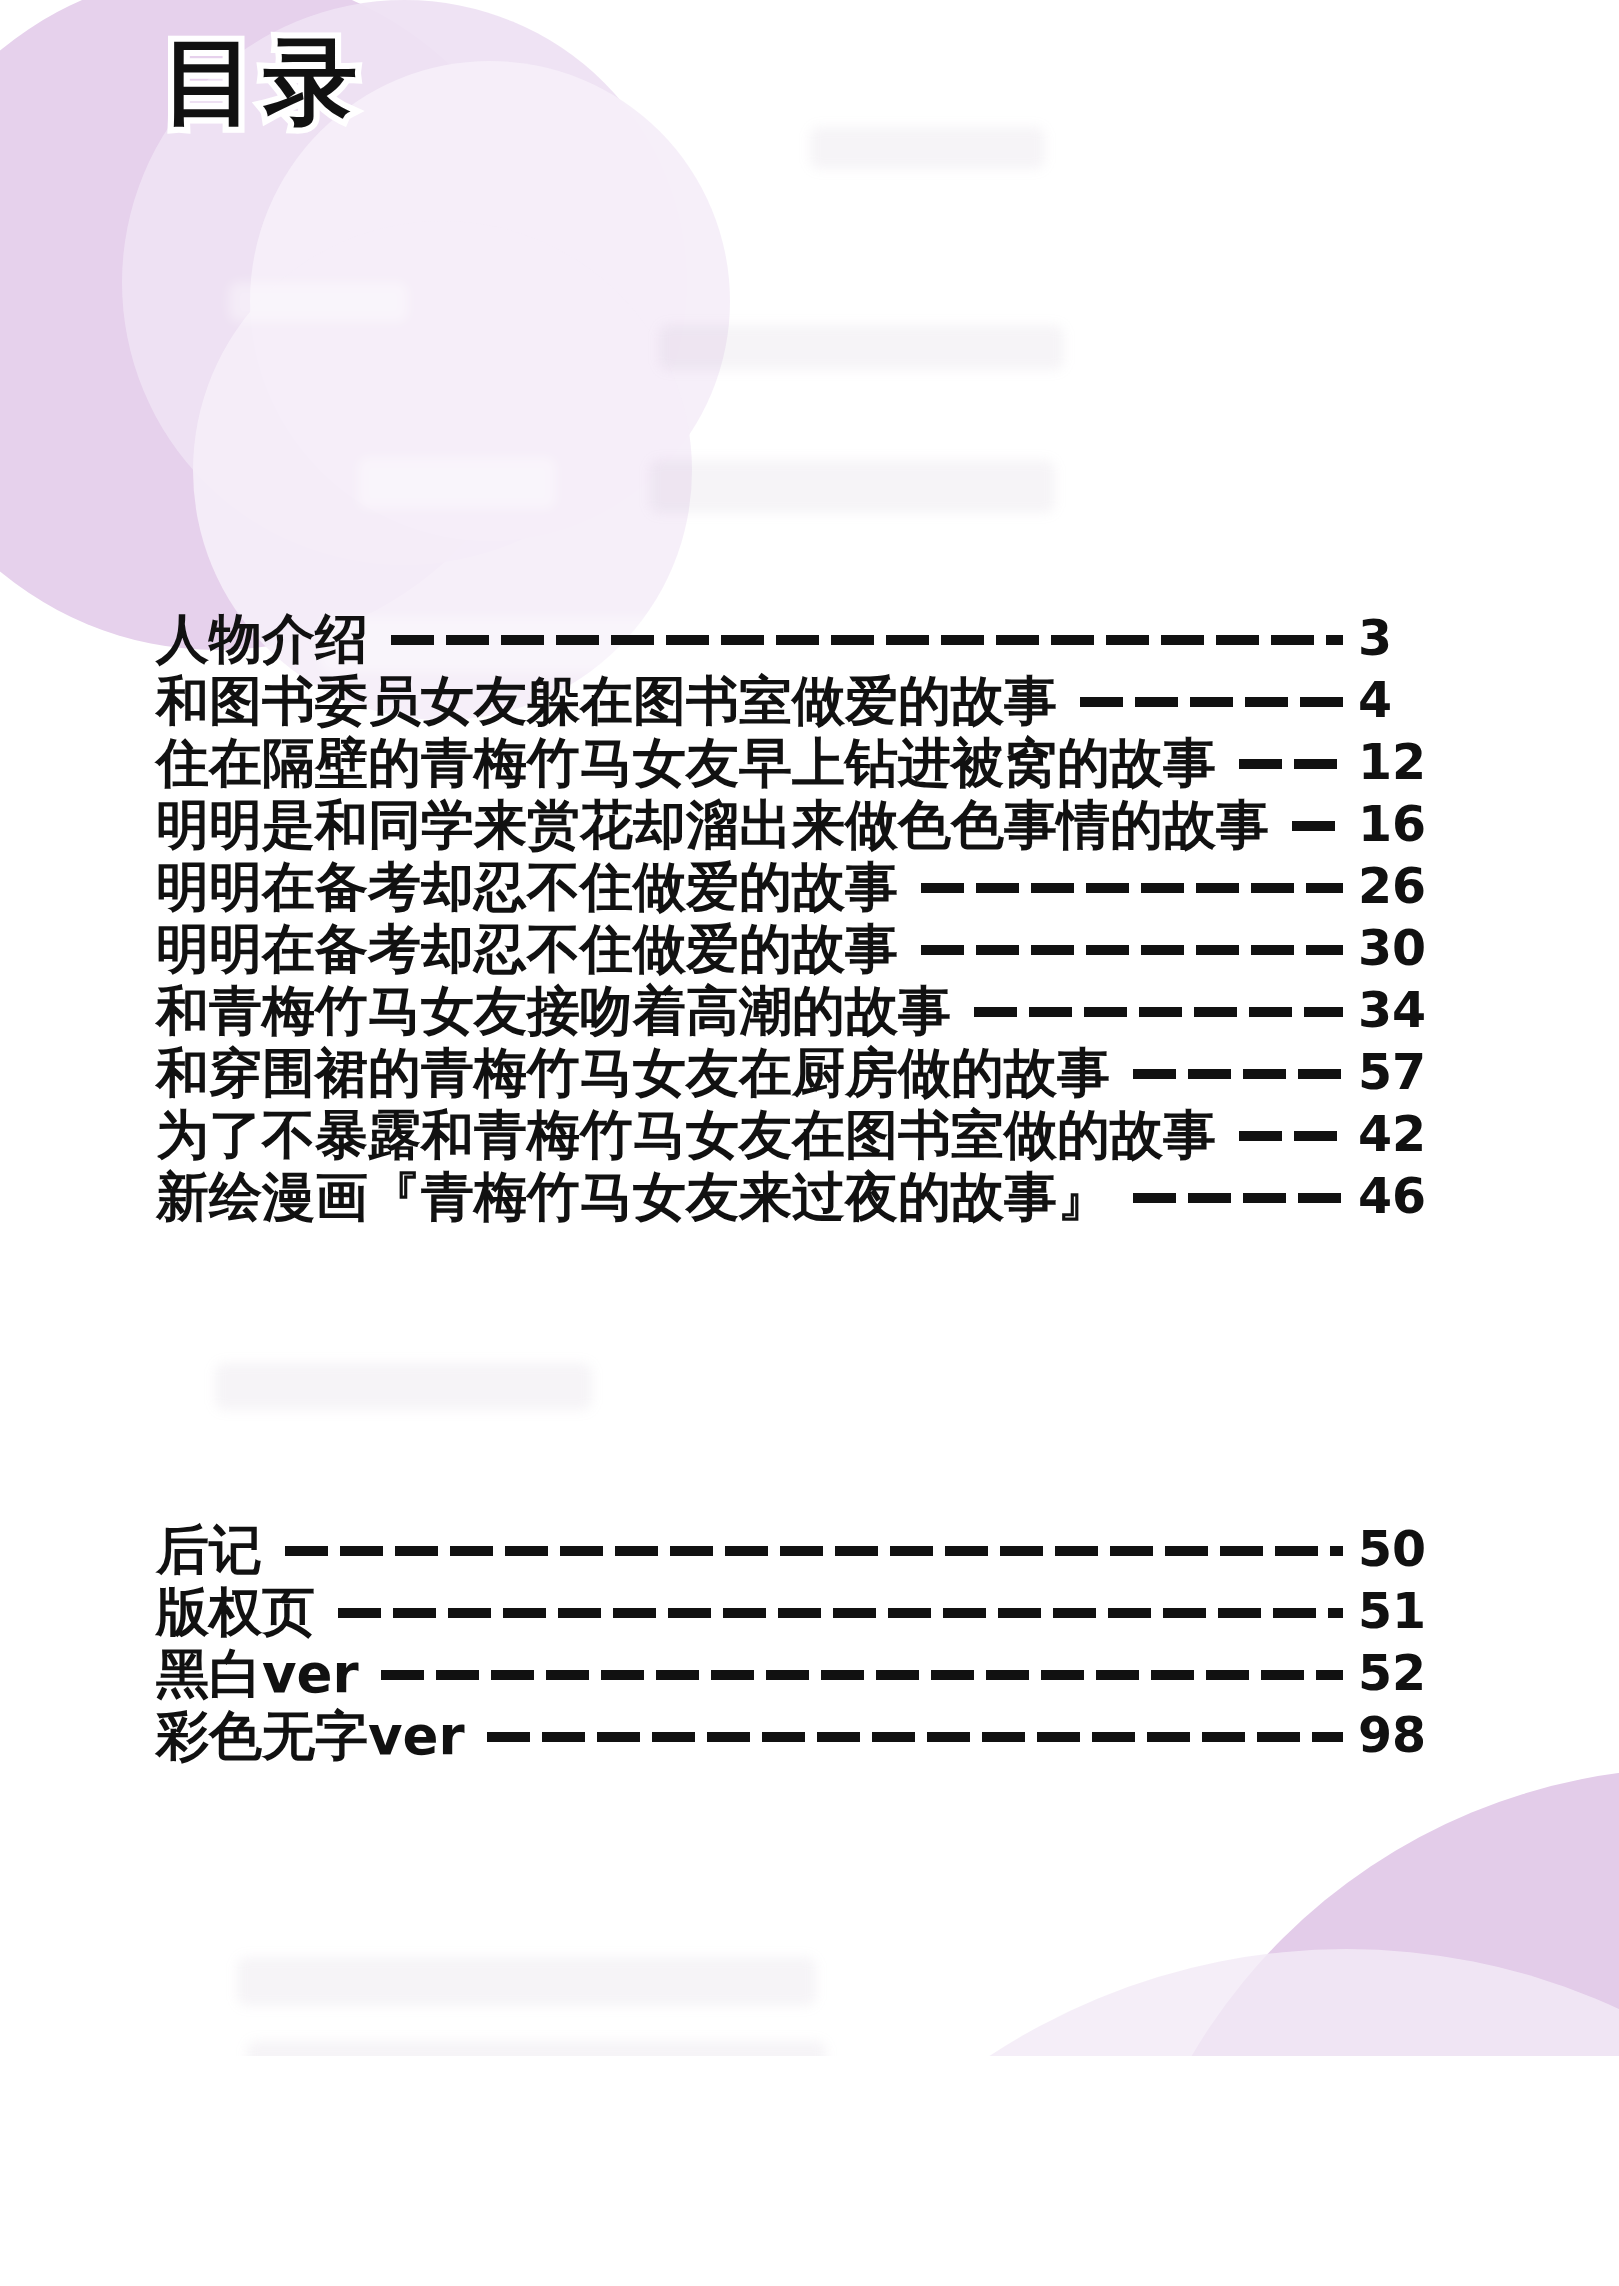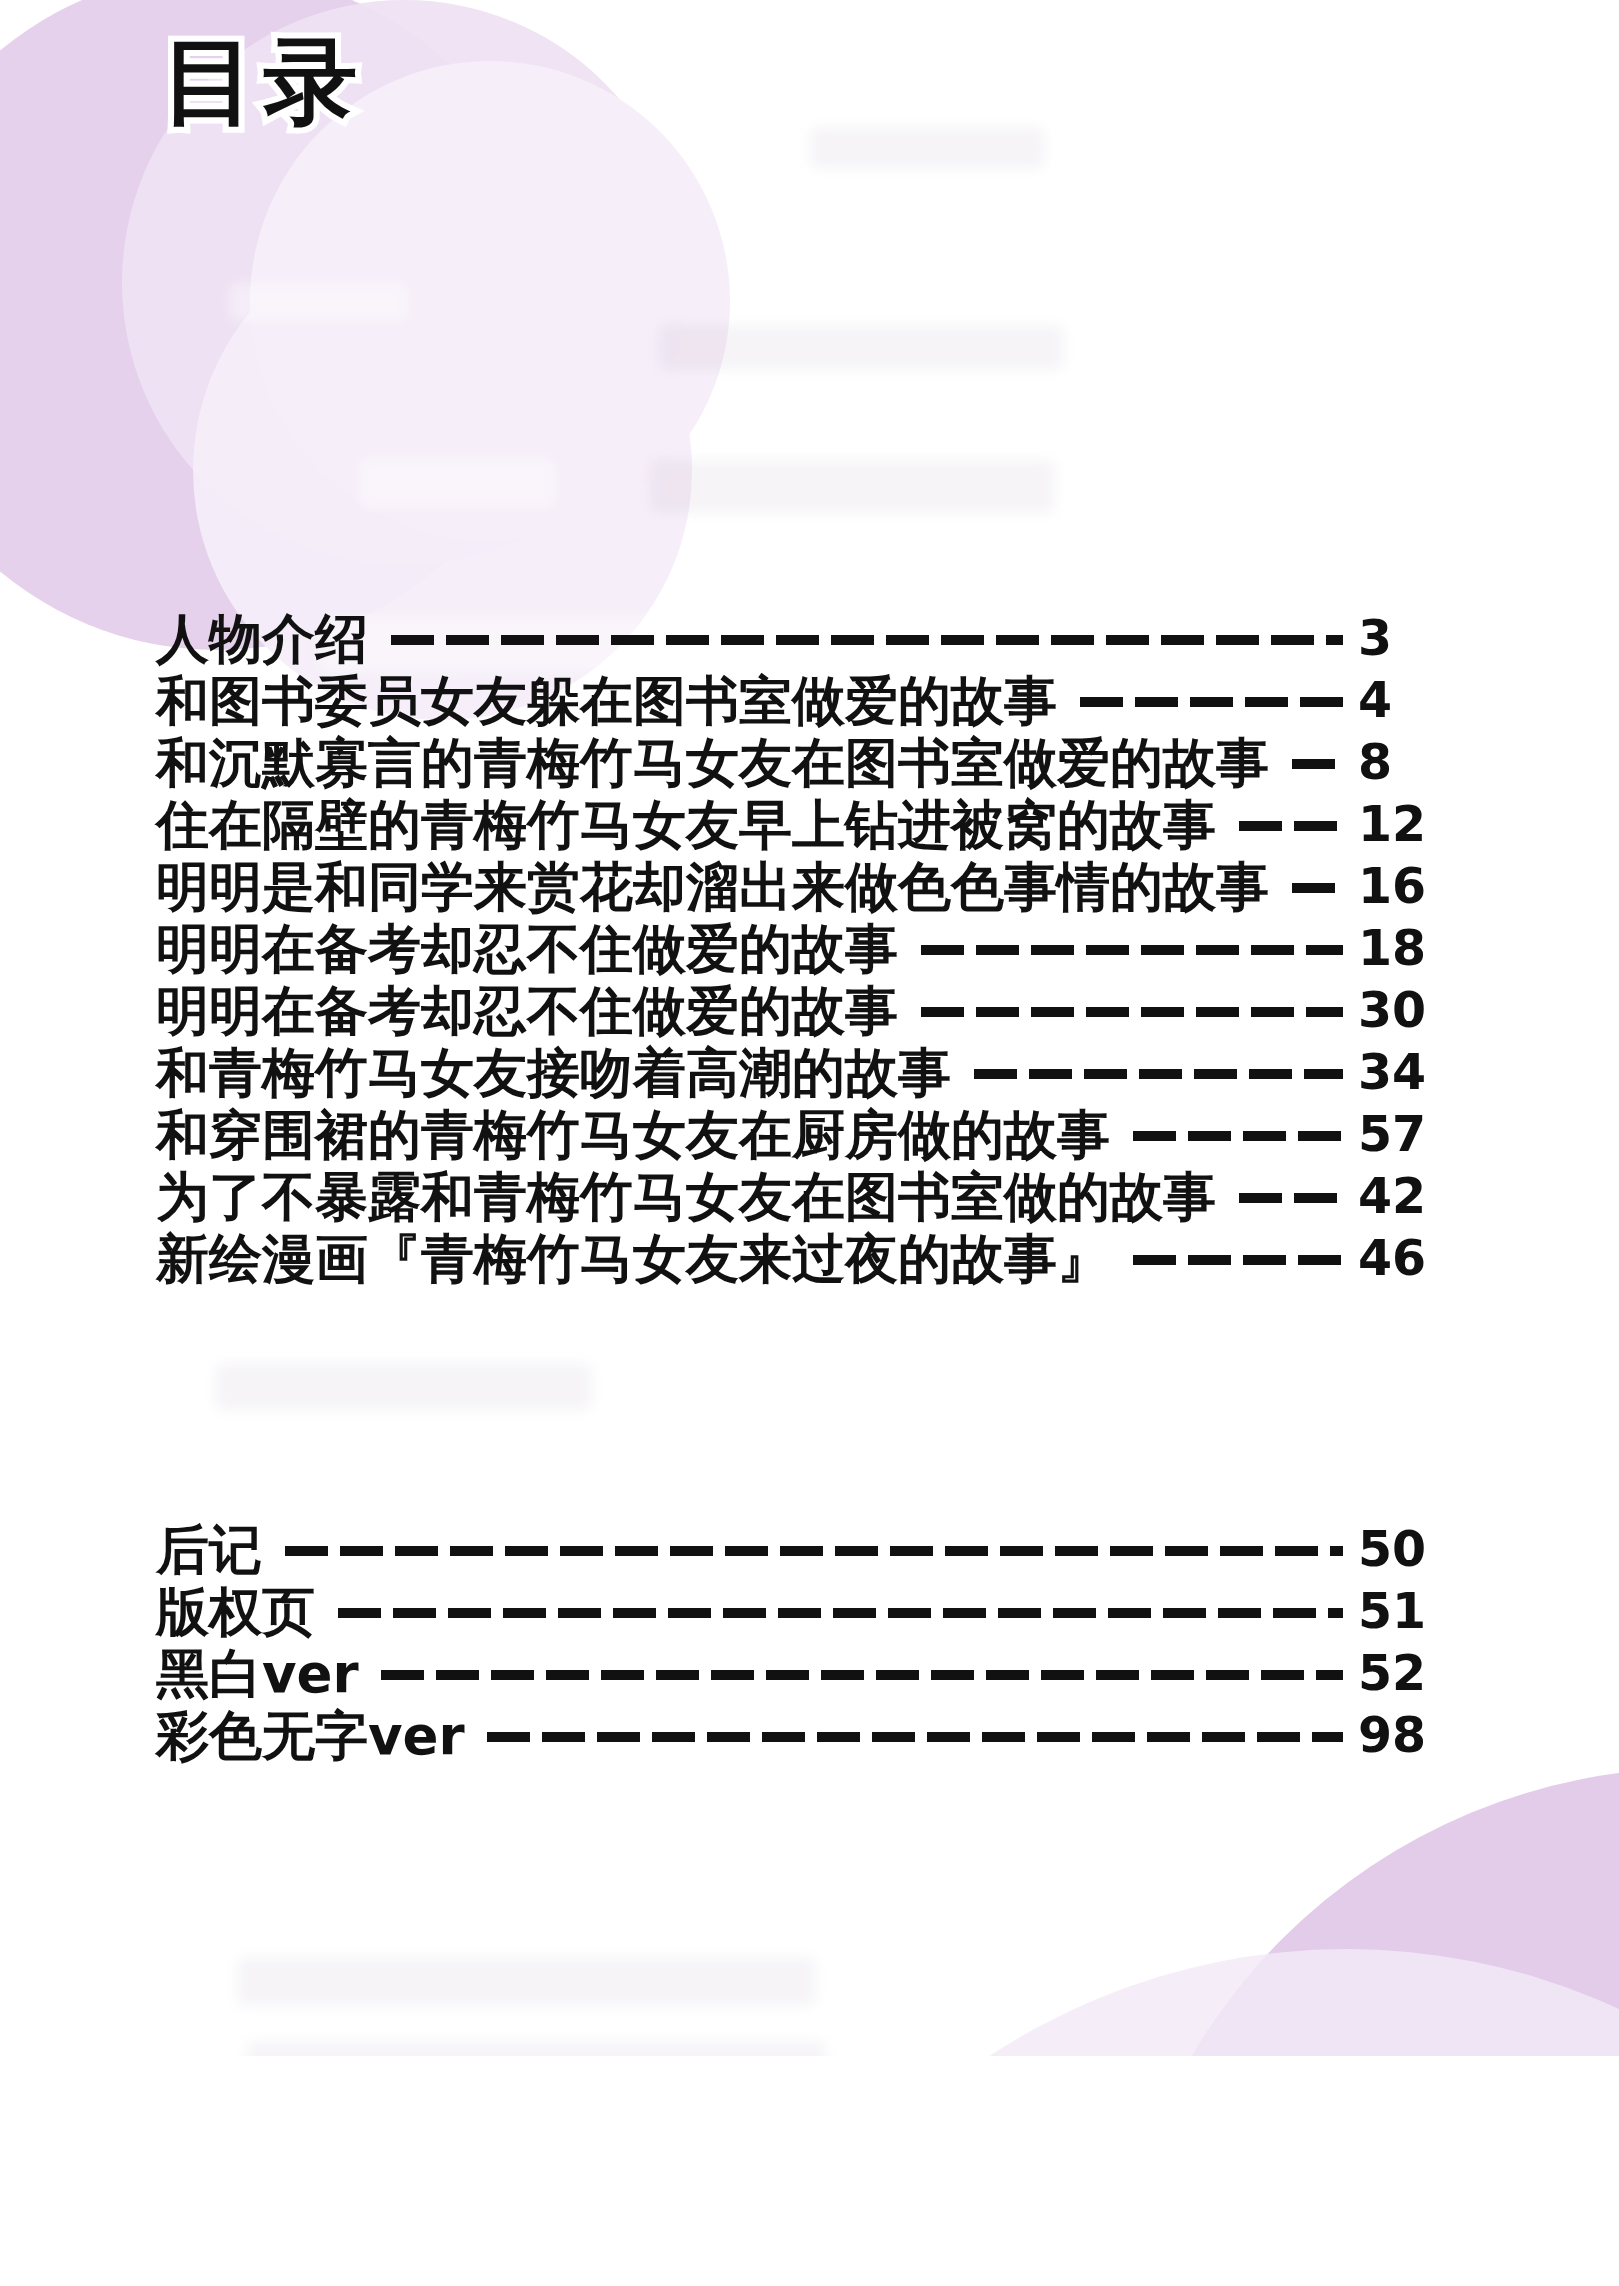"和沉默寡言的青梅竹马女友在图书室做爱的故事" div.toc-row { html: <div> <span>和沉默寡言的青梅竹马女友在图书室做爱的故事</span> <span></span> <span>8</span> </div> -> none }
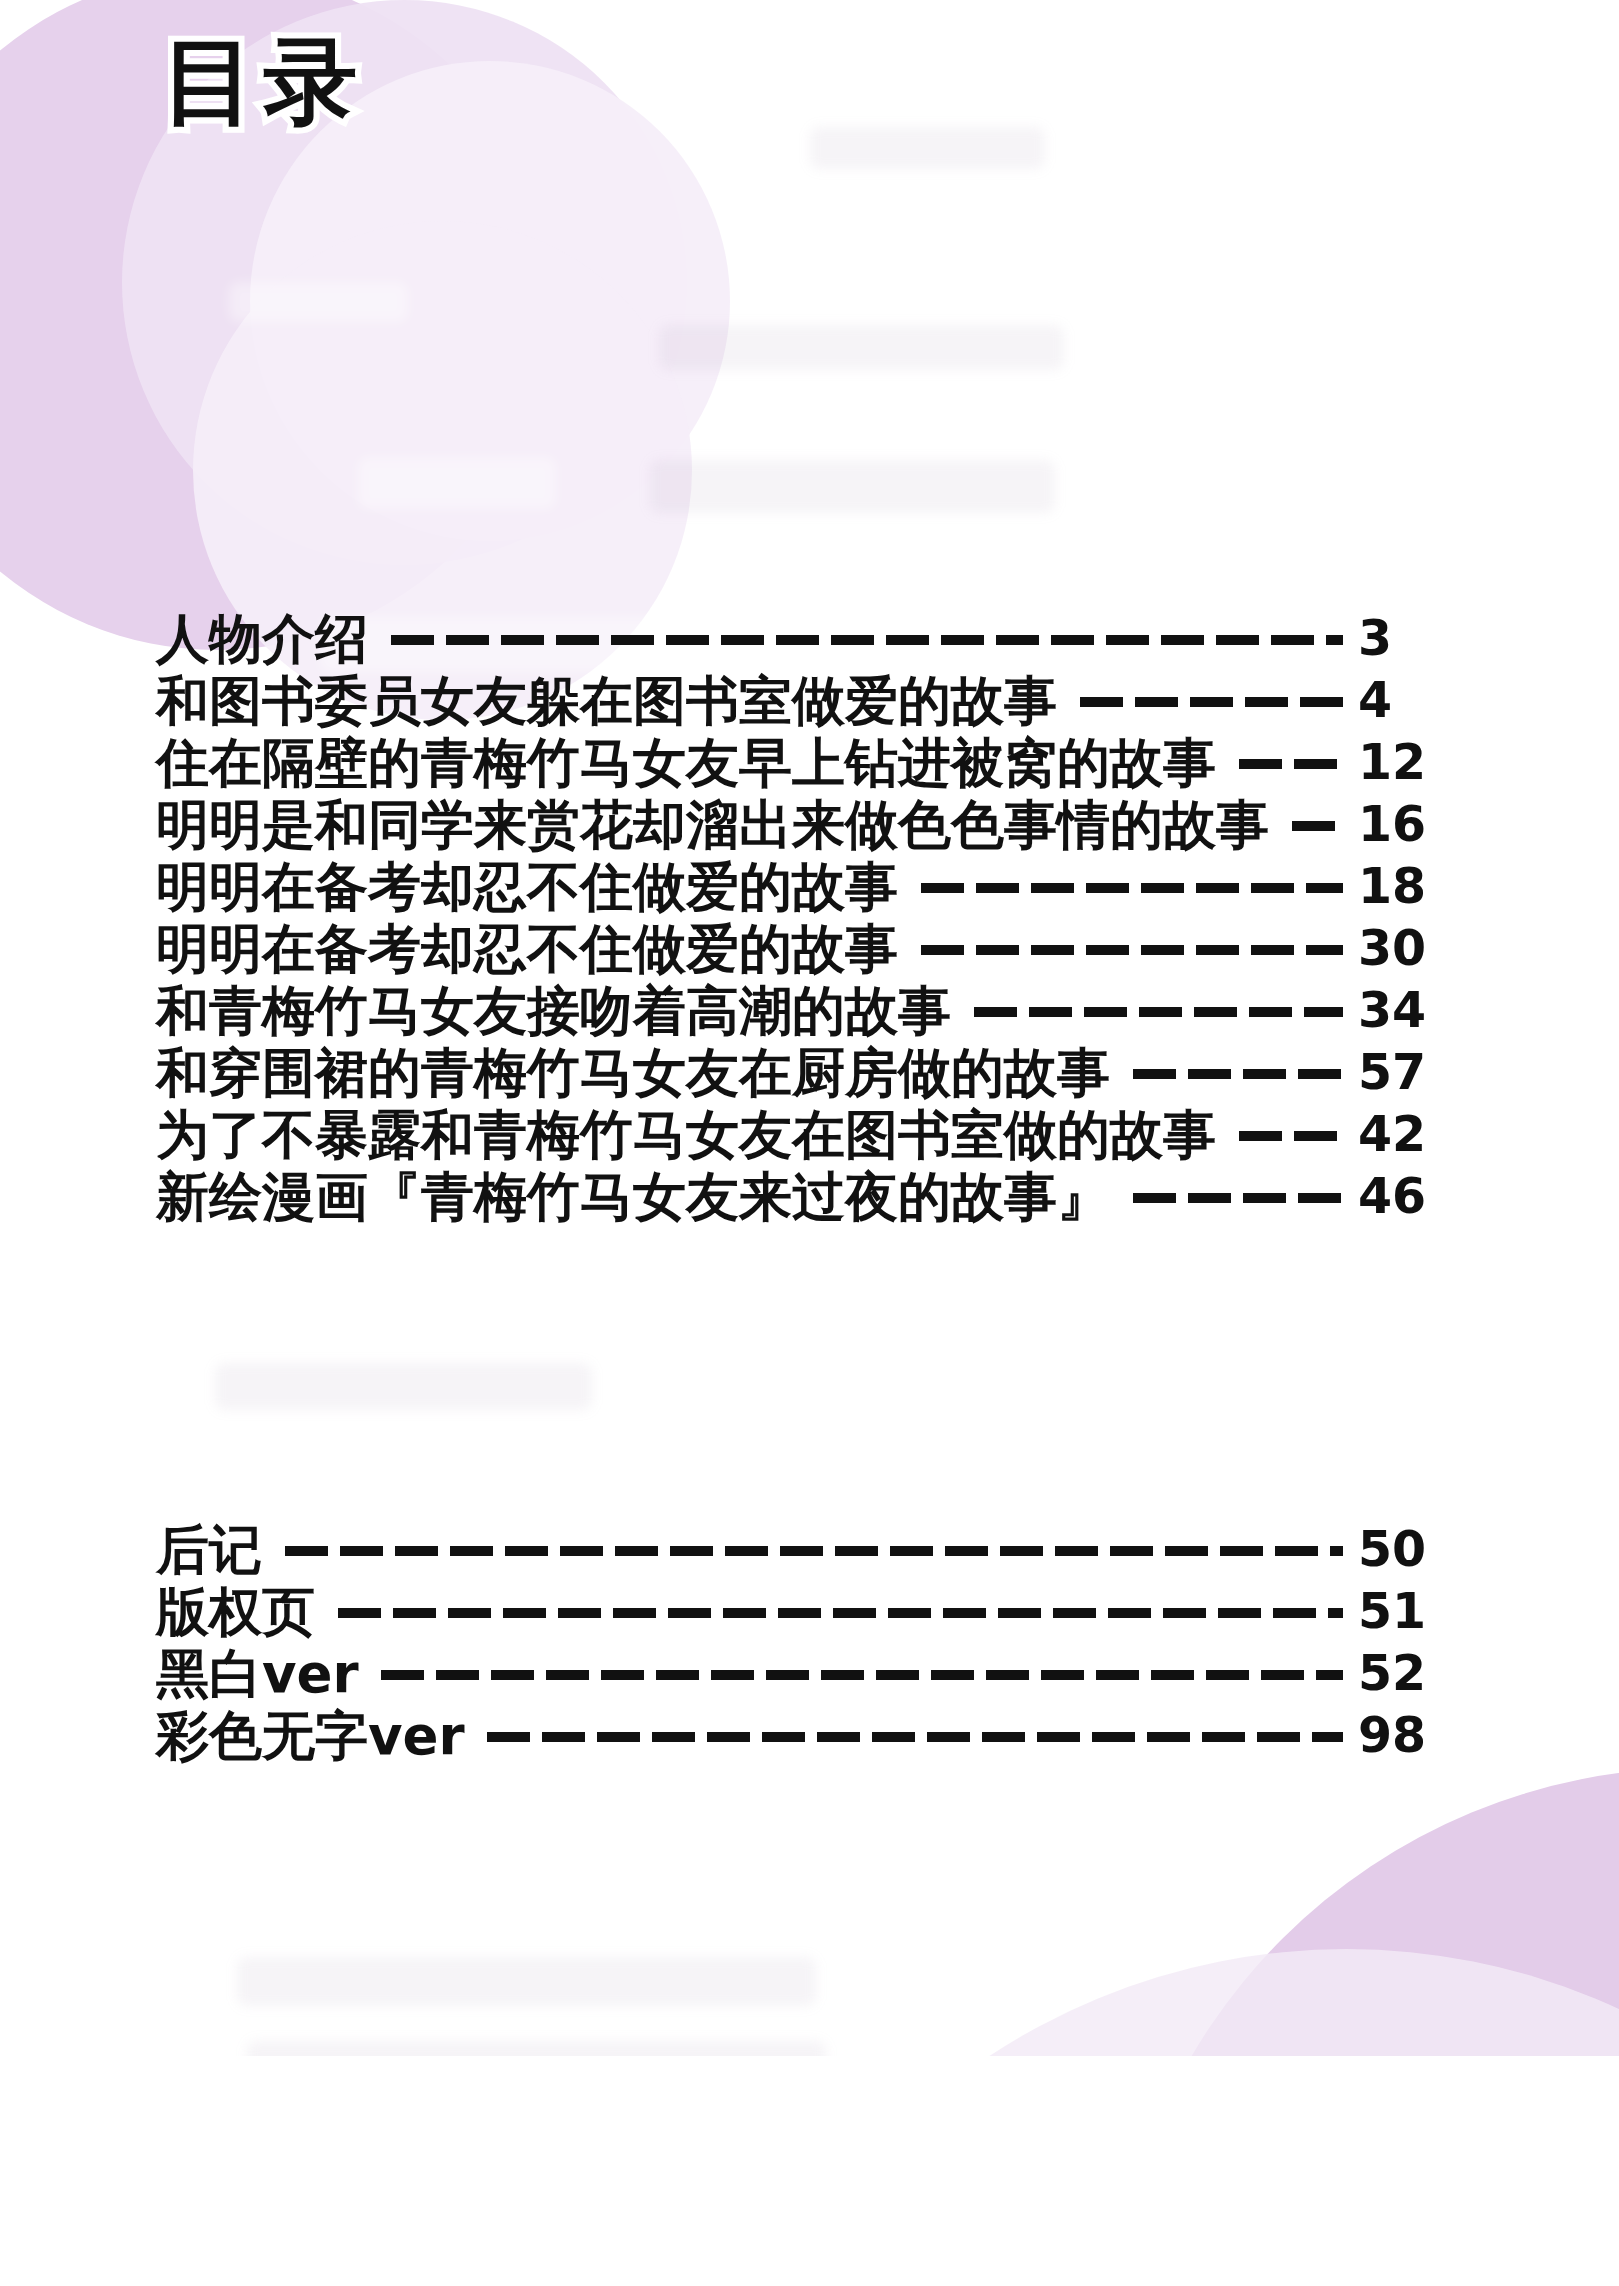"18" span.pagenum { text: 18 -> 26 }
